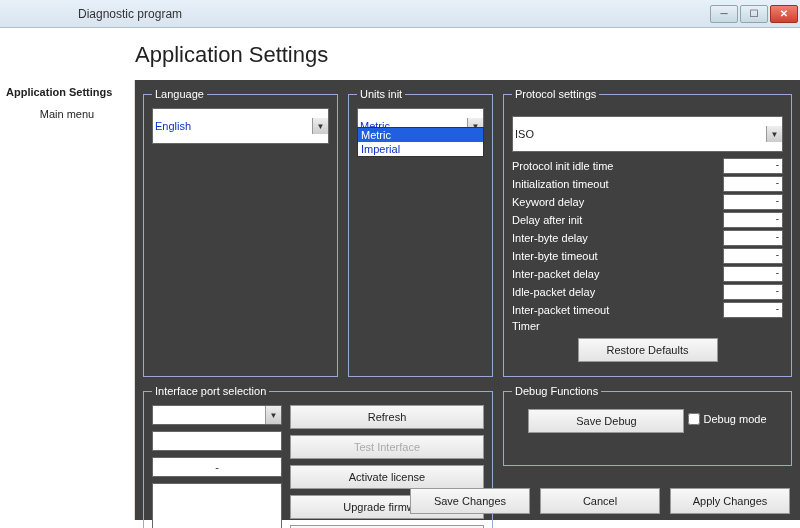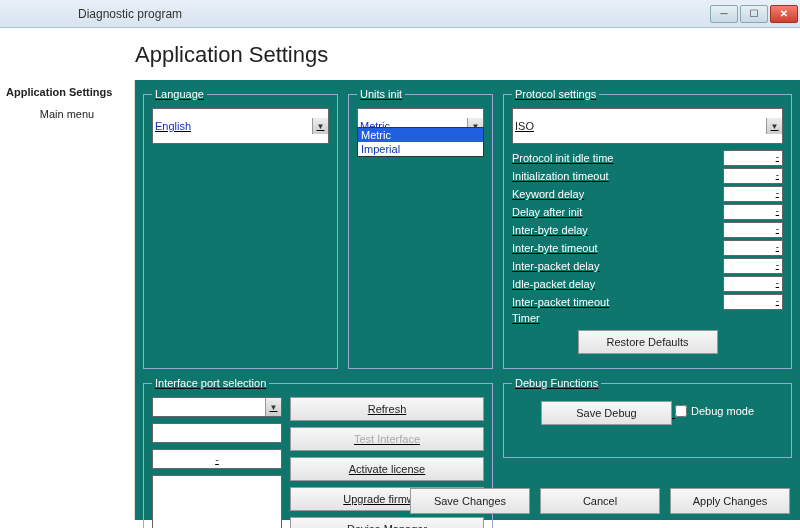"Language" .content { background: #0f766e -> #404040; text-decoration: underline -> none }
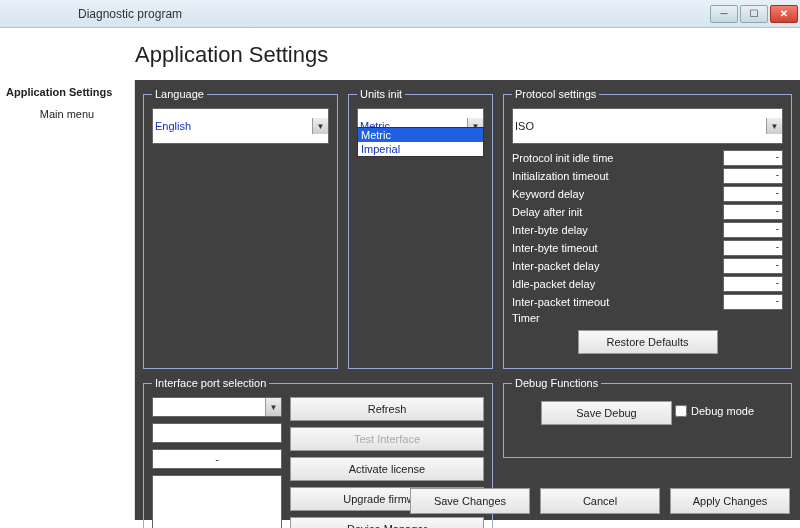"ISO" div.dd { margin-top: none -> 8px }
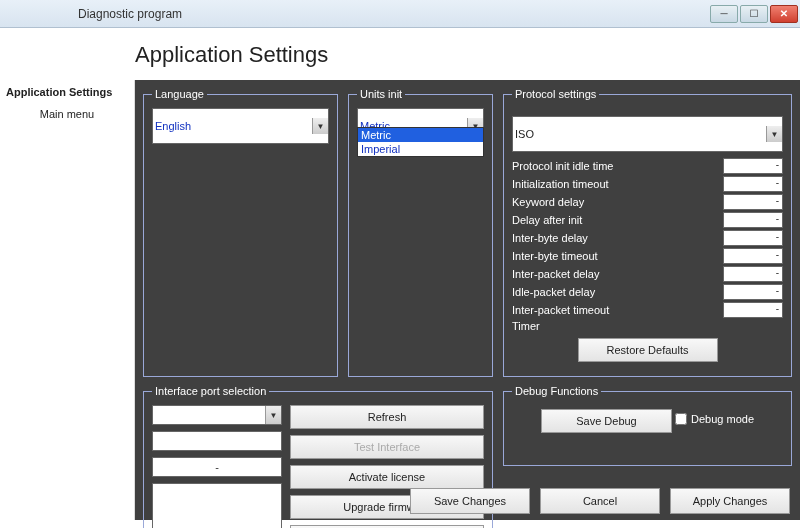"Save Debug" .debug-inner .btn { width: 131px -> 156px }
